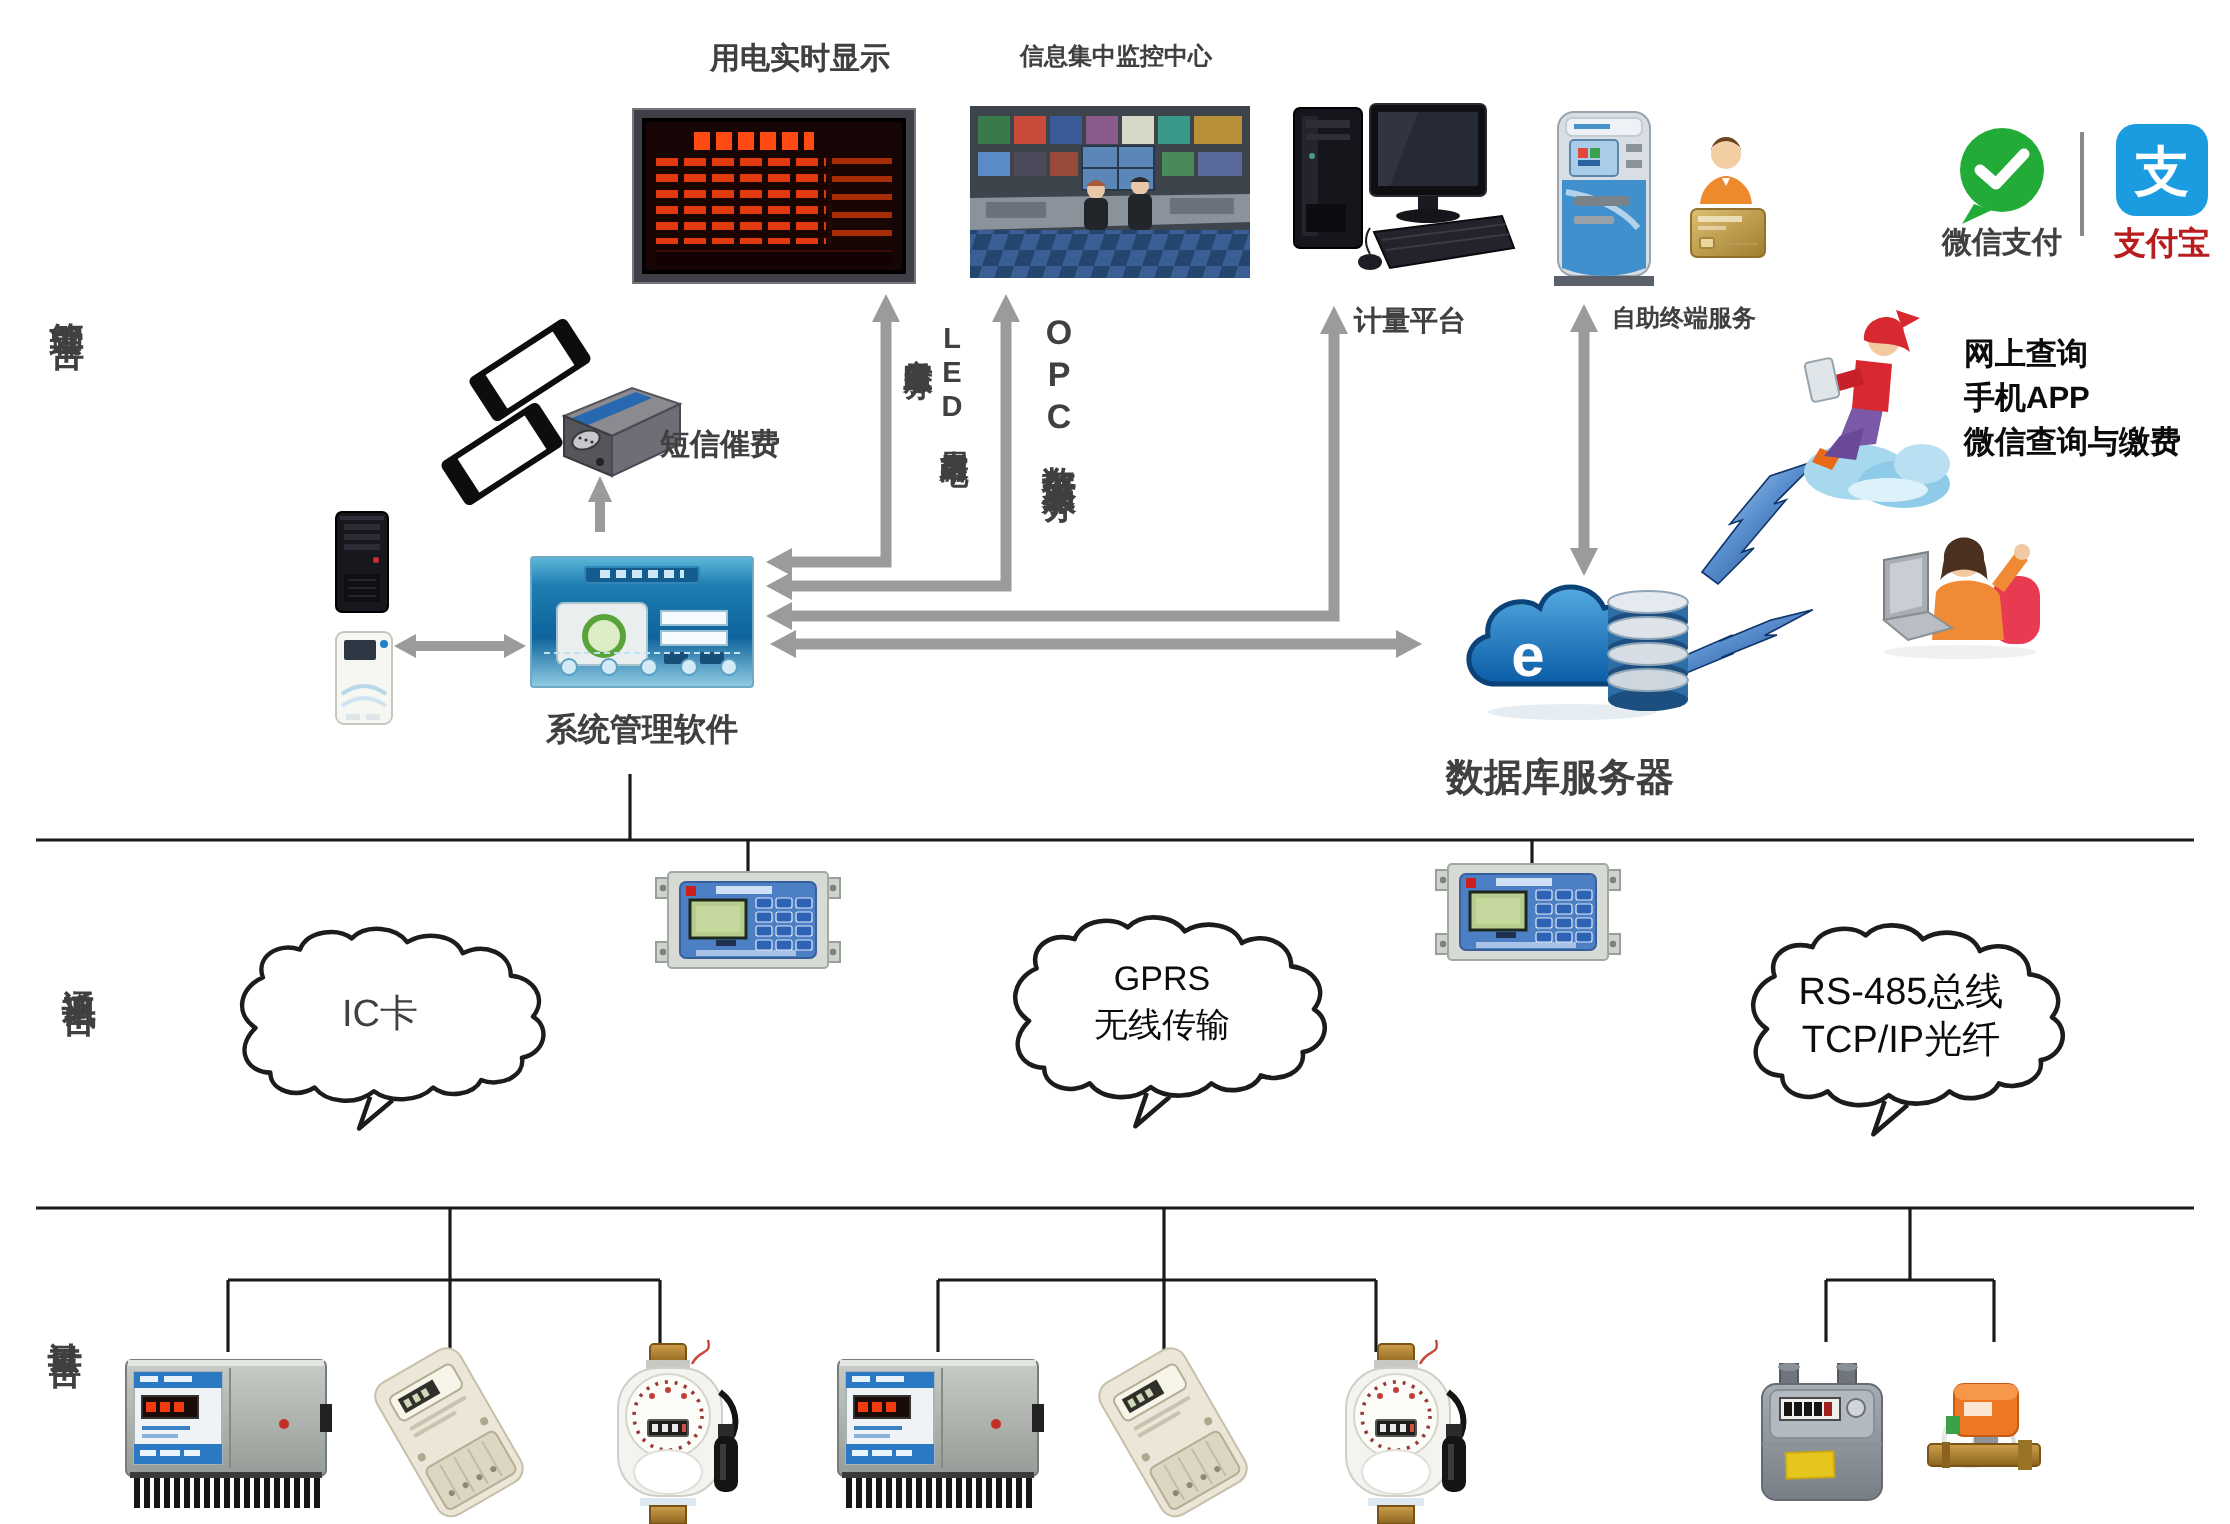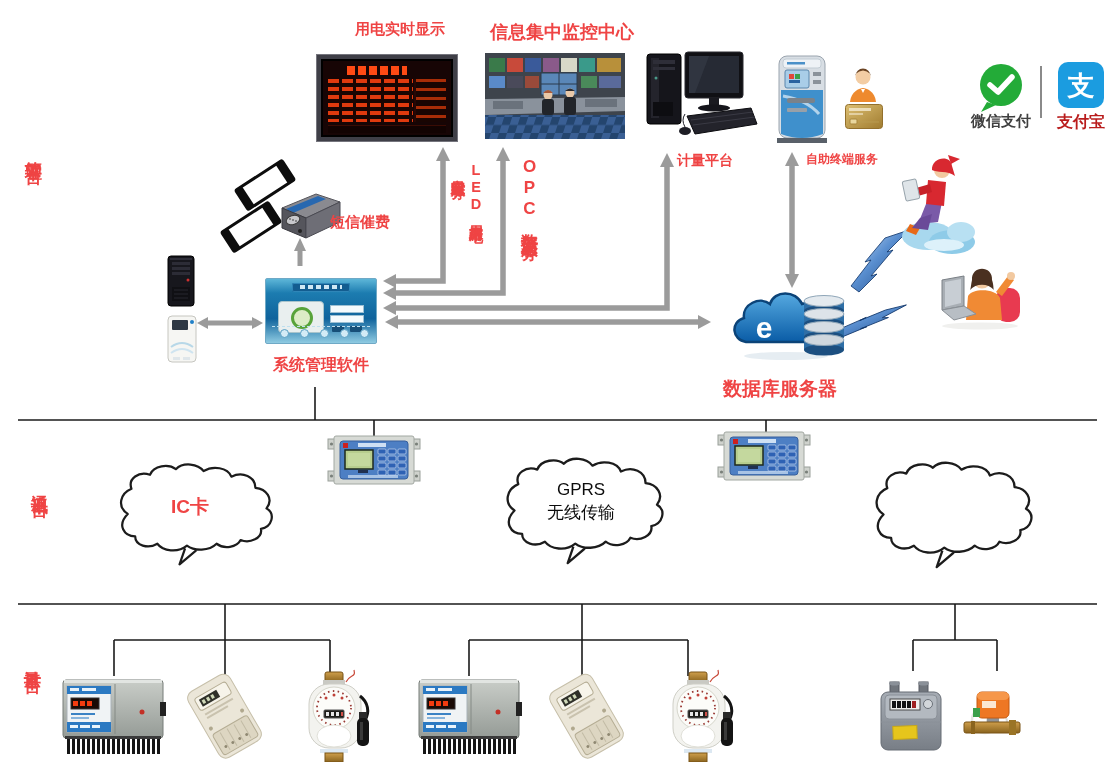"用电实时显示" .lbl { color: #ef4444 -> #404040 }
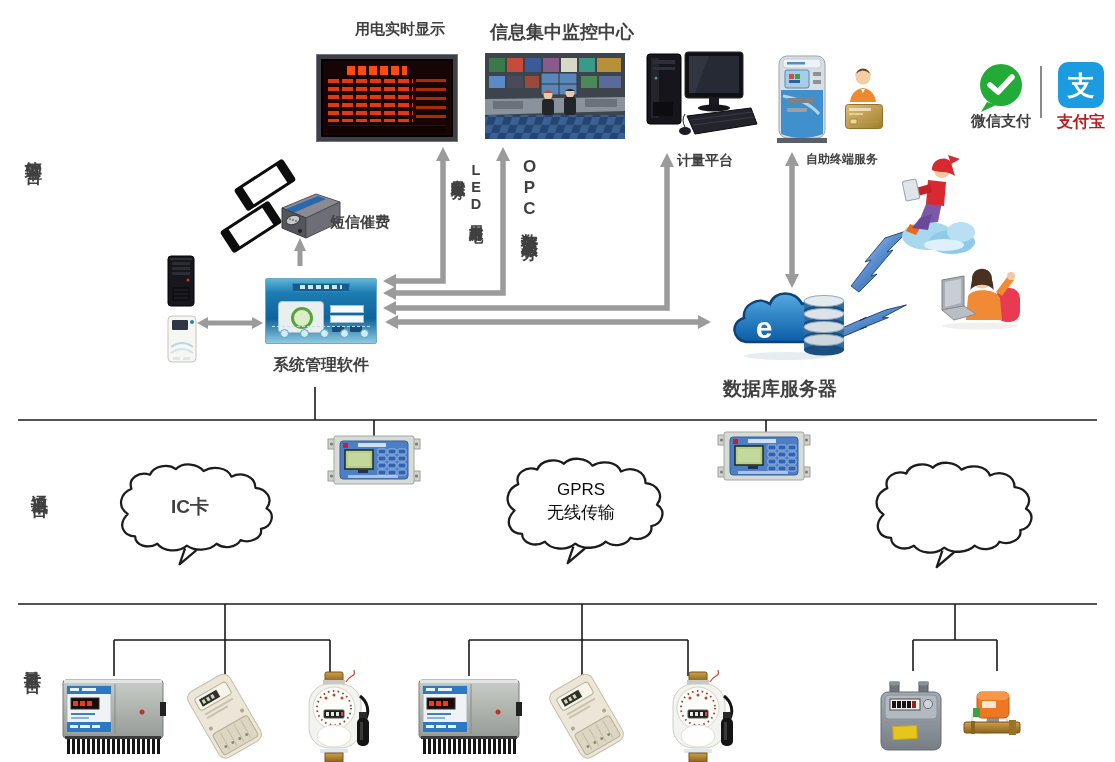"信息集中监控中心" div.lbl { font-size: 18px -> 12px }
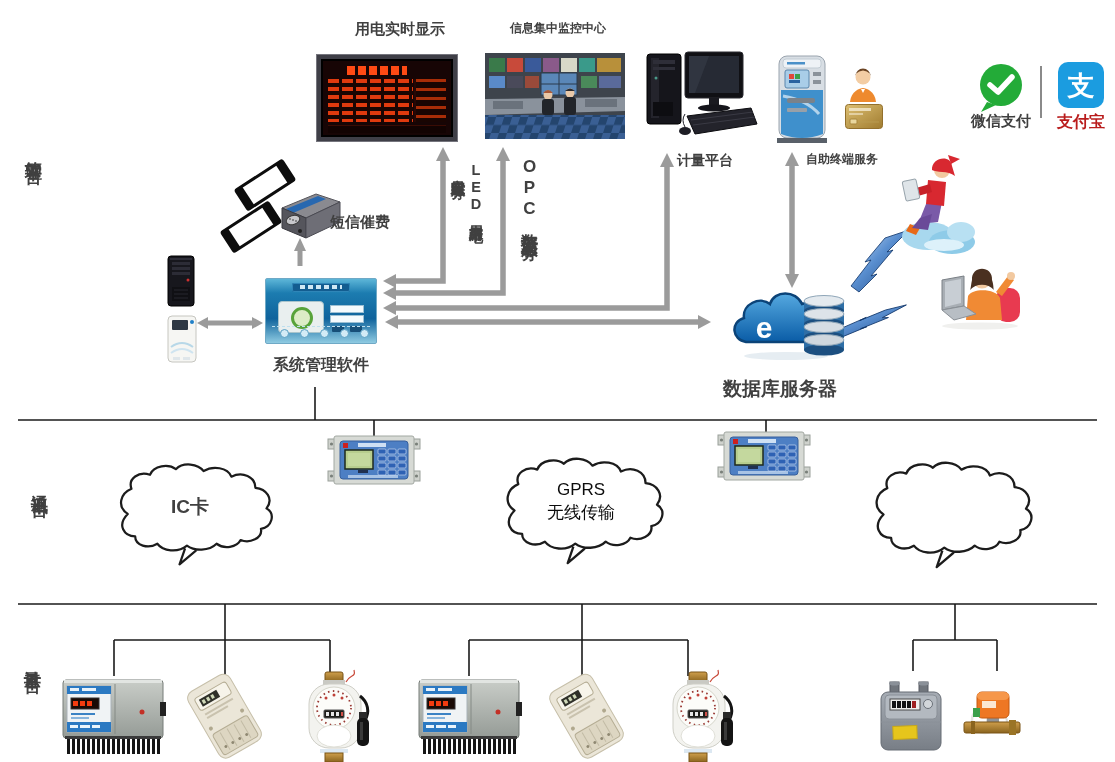"网上查询" div.abs { html: none -> <div> <div>网上查询</div> <div>手机APP</div> <div>微信查询与缴费</div> </div> }
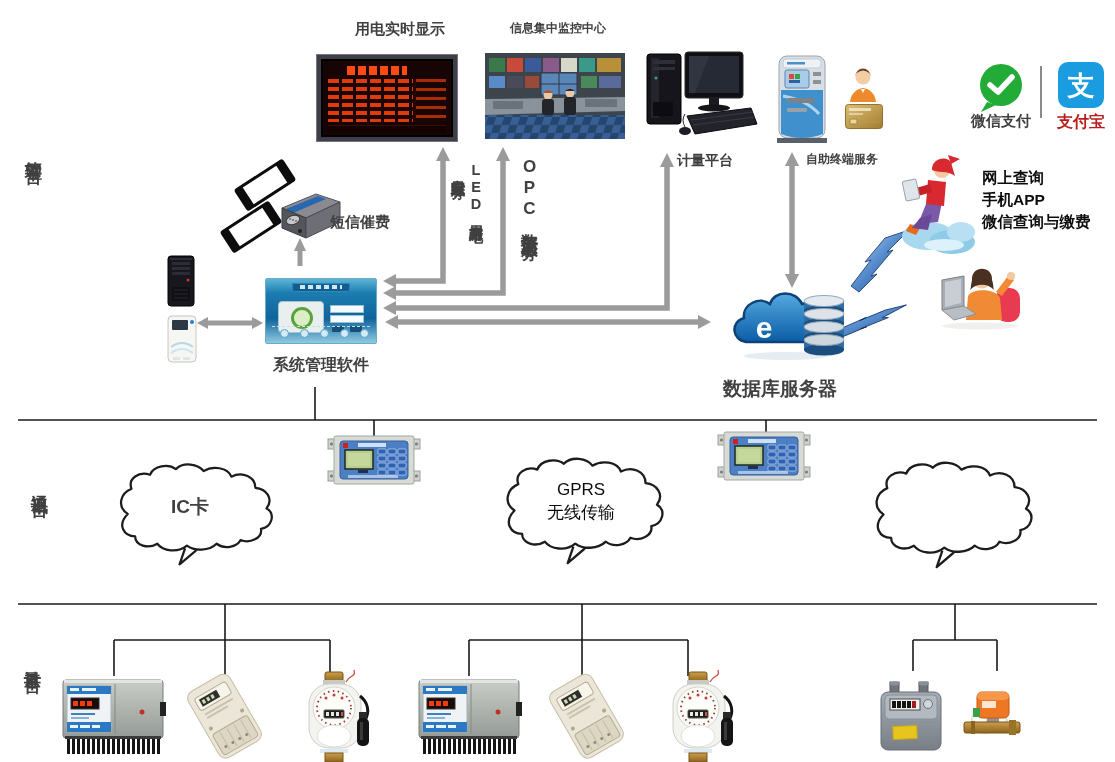"IC卡" div.lbl { font-weight: 700 -> 400 }
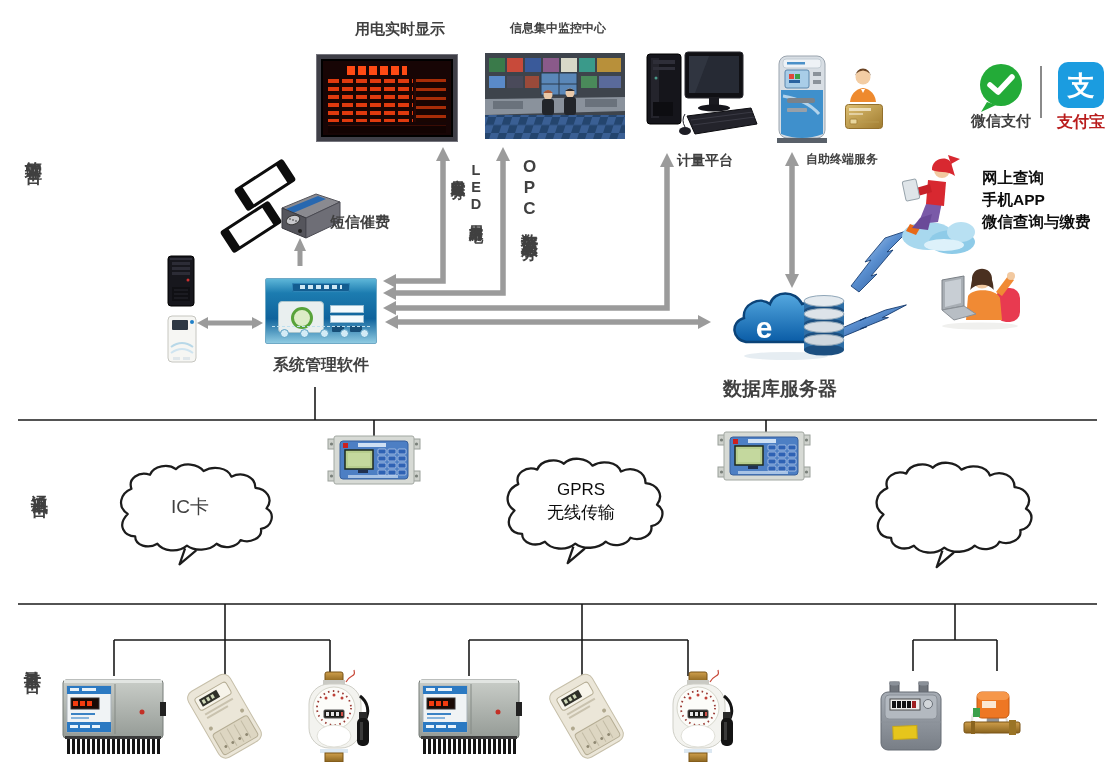"RS-485总线" div.abs { html: none -> <div> <div>RS-485总线</div> <div>TCP/IP光纤</div> </div> }
